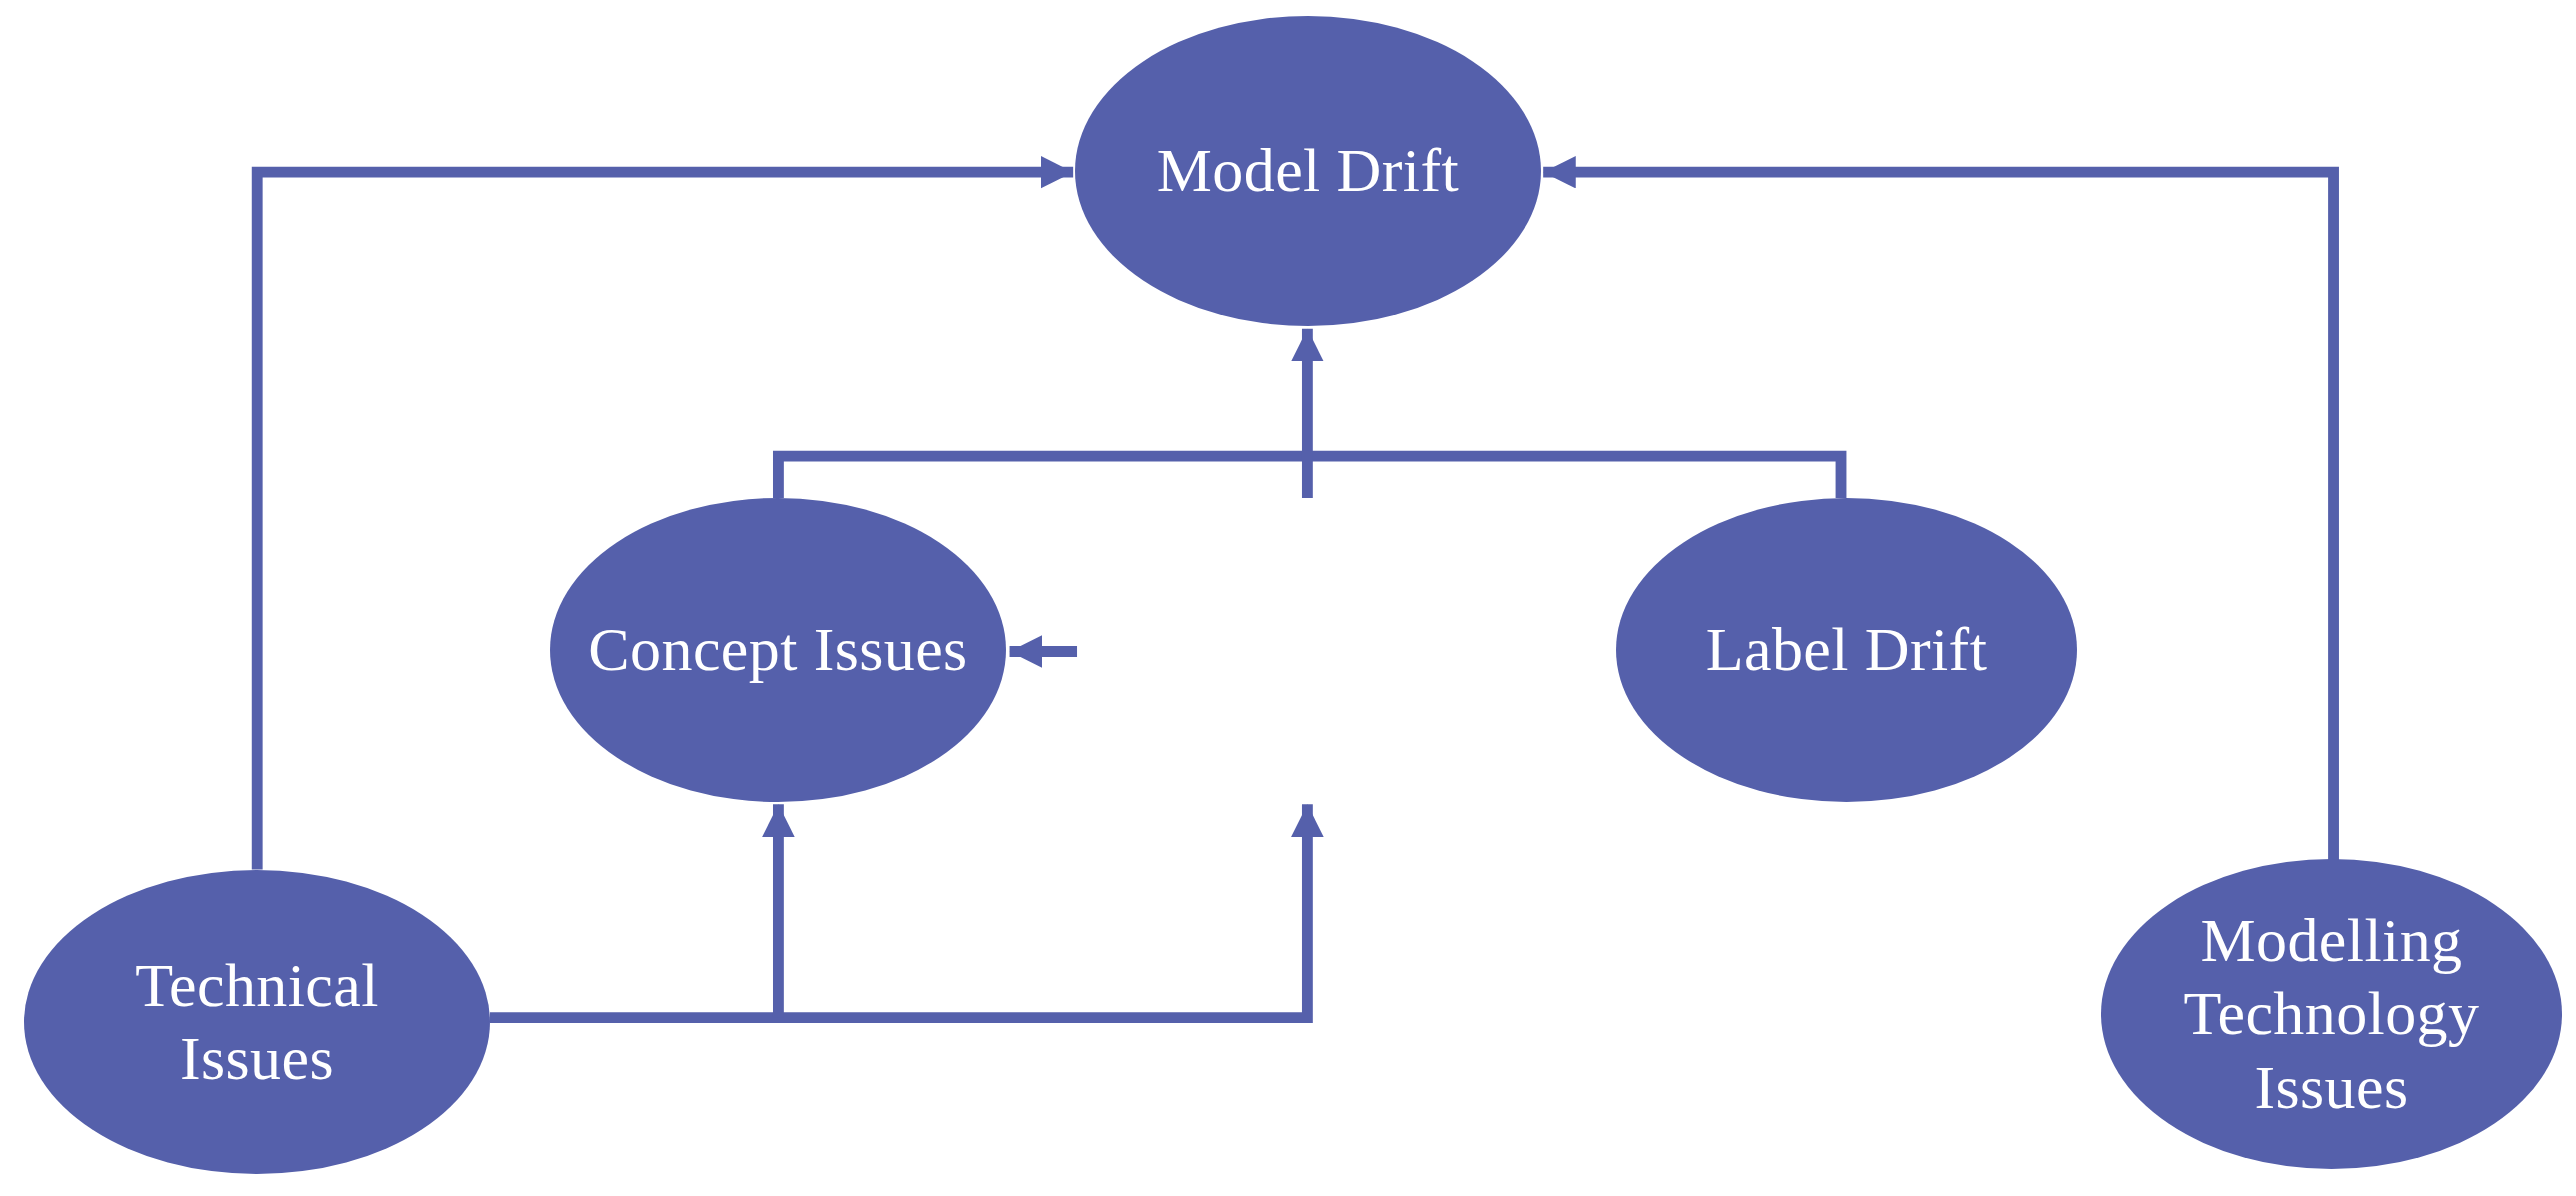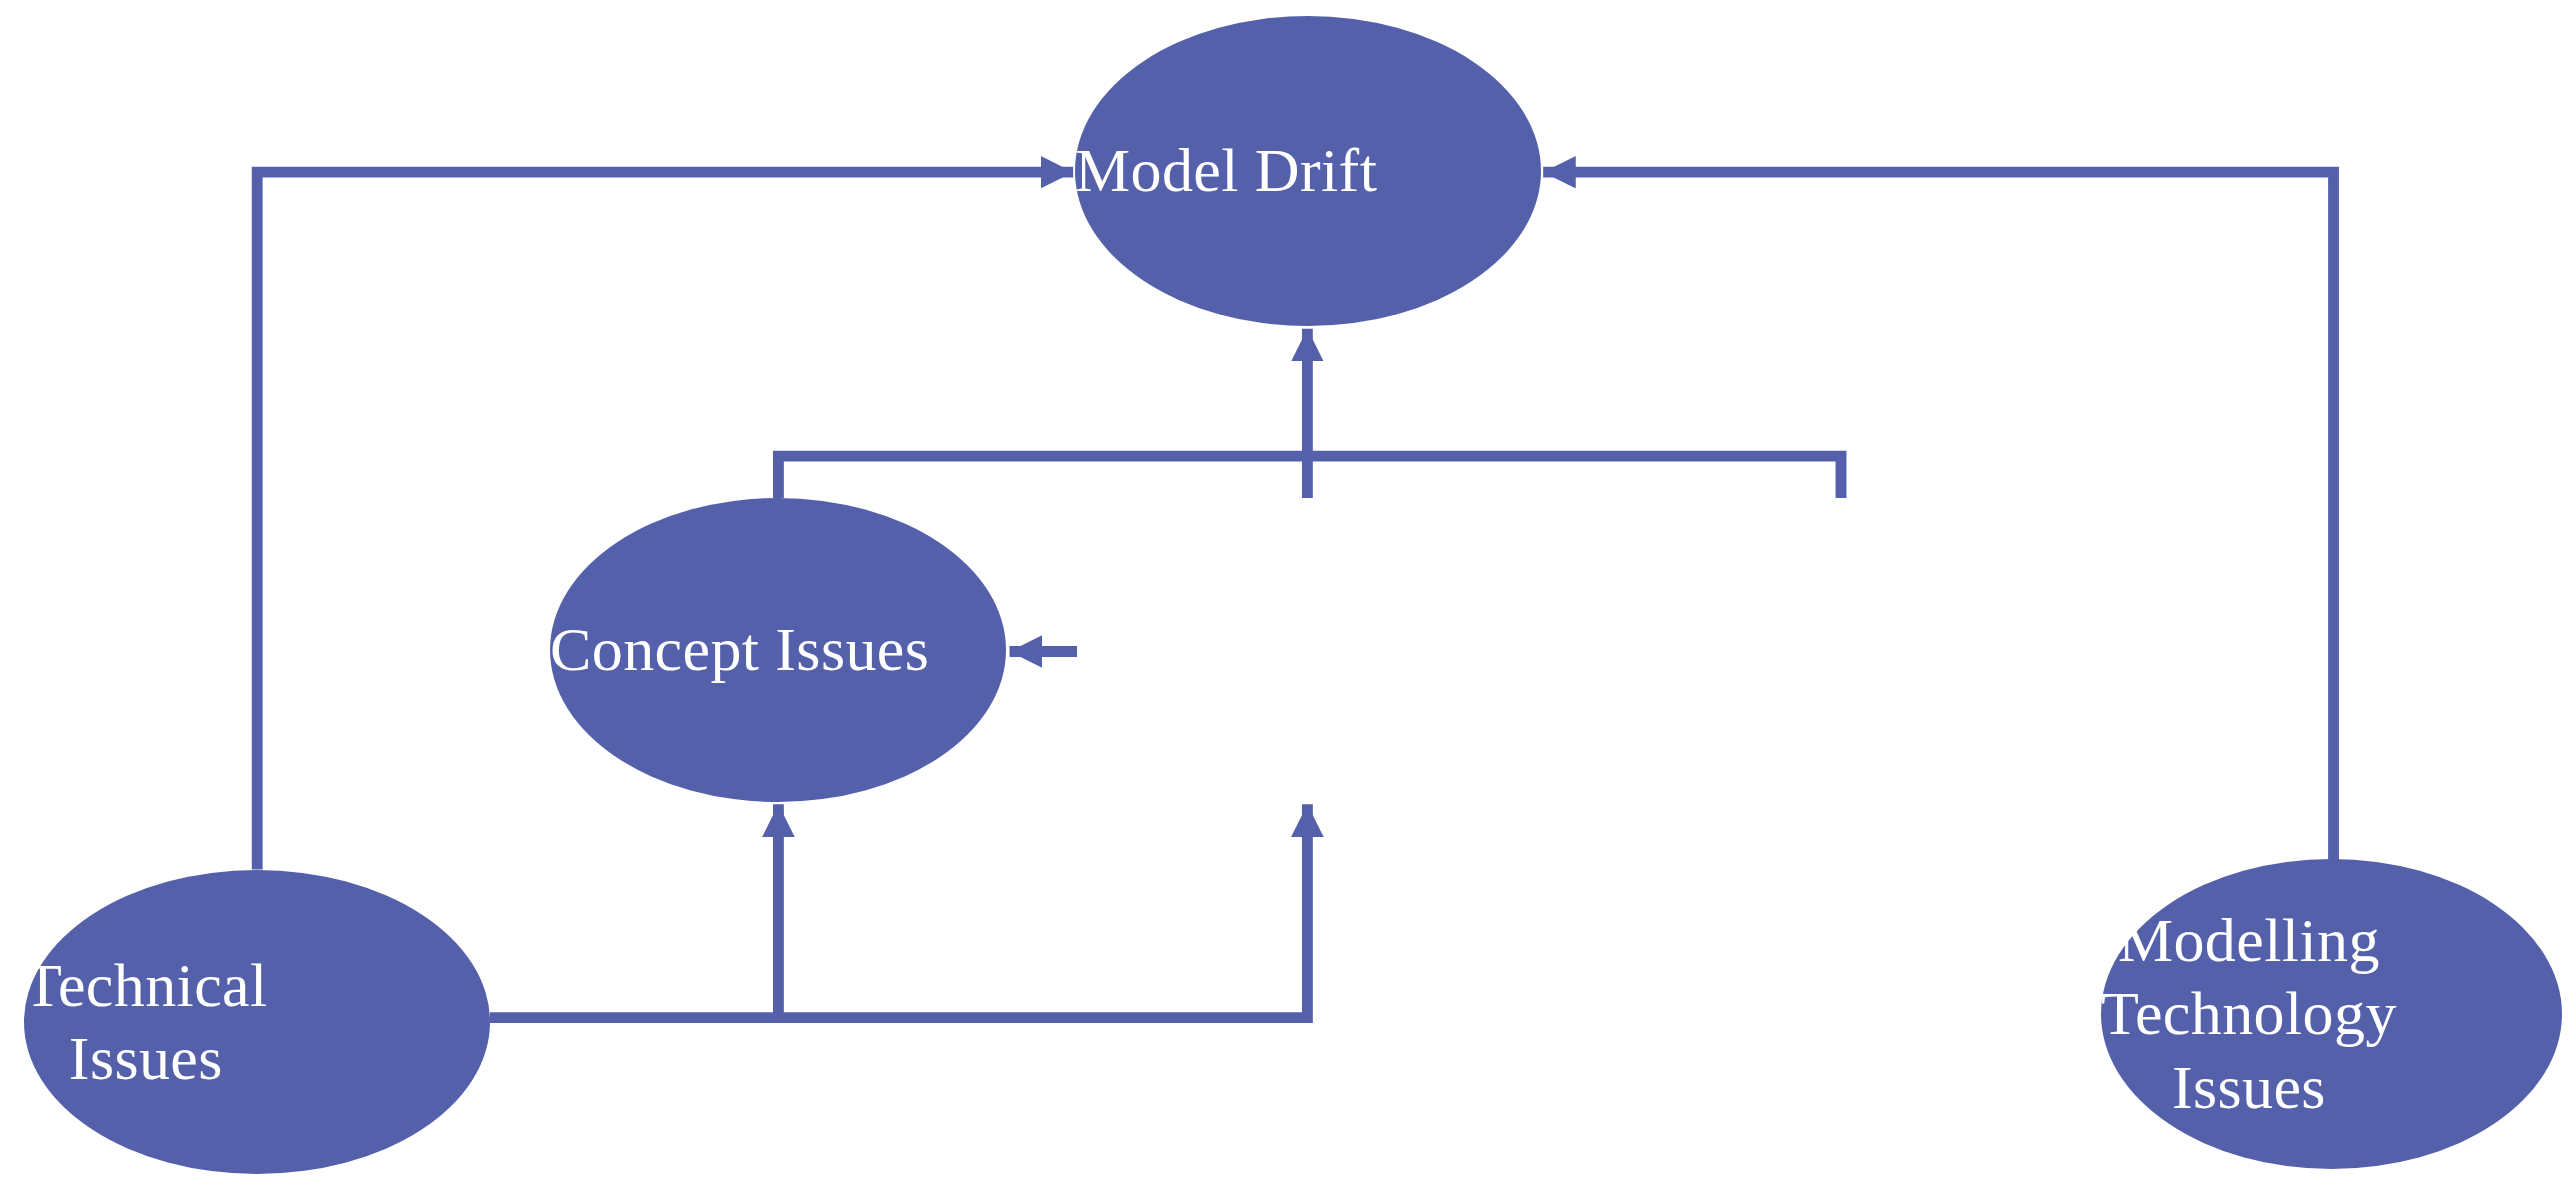"Model Drift" .node { justify-content: none -> center }
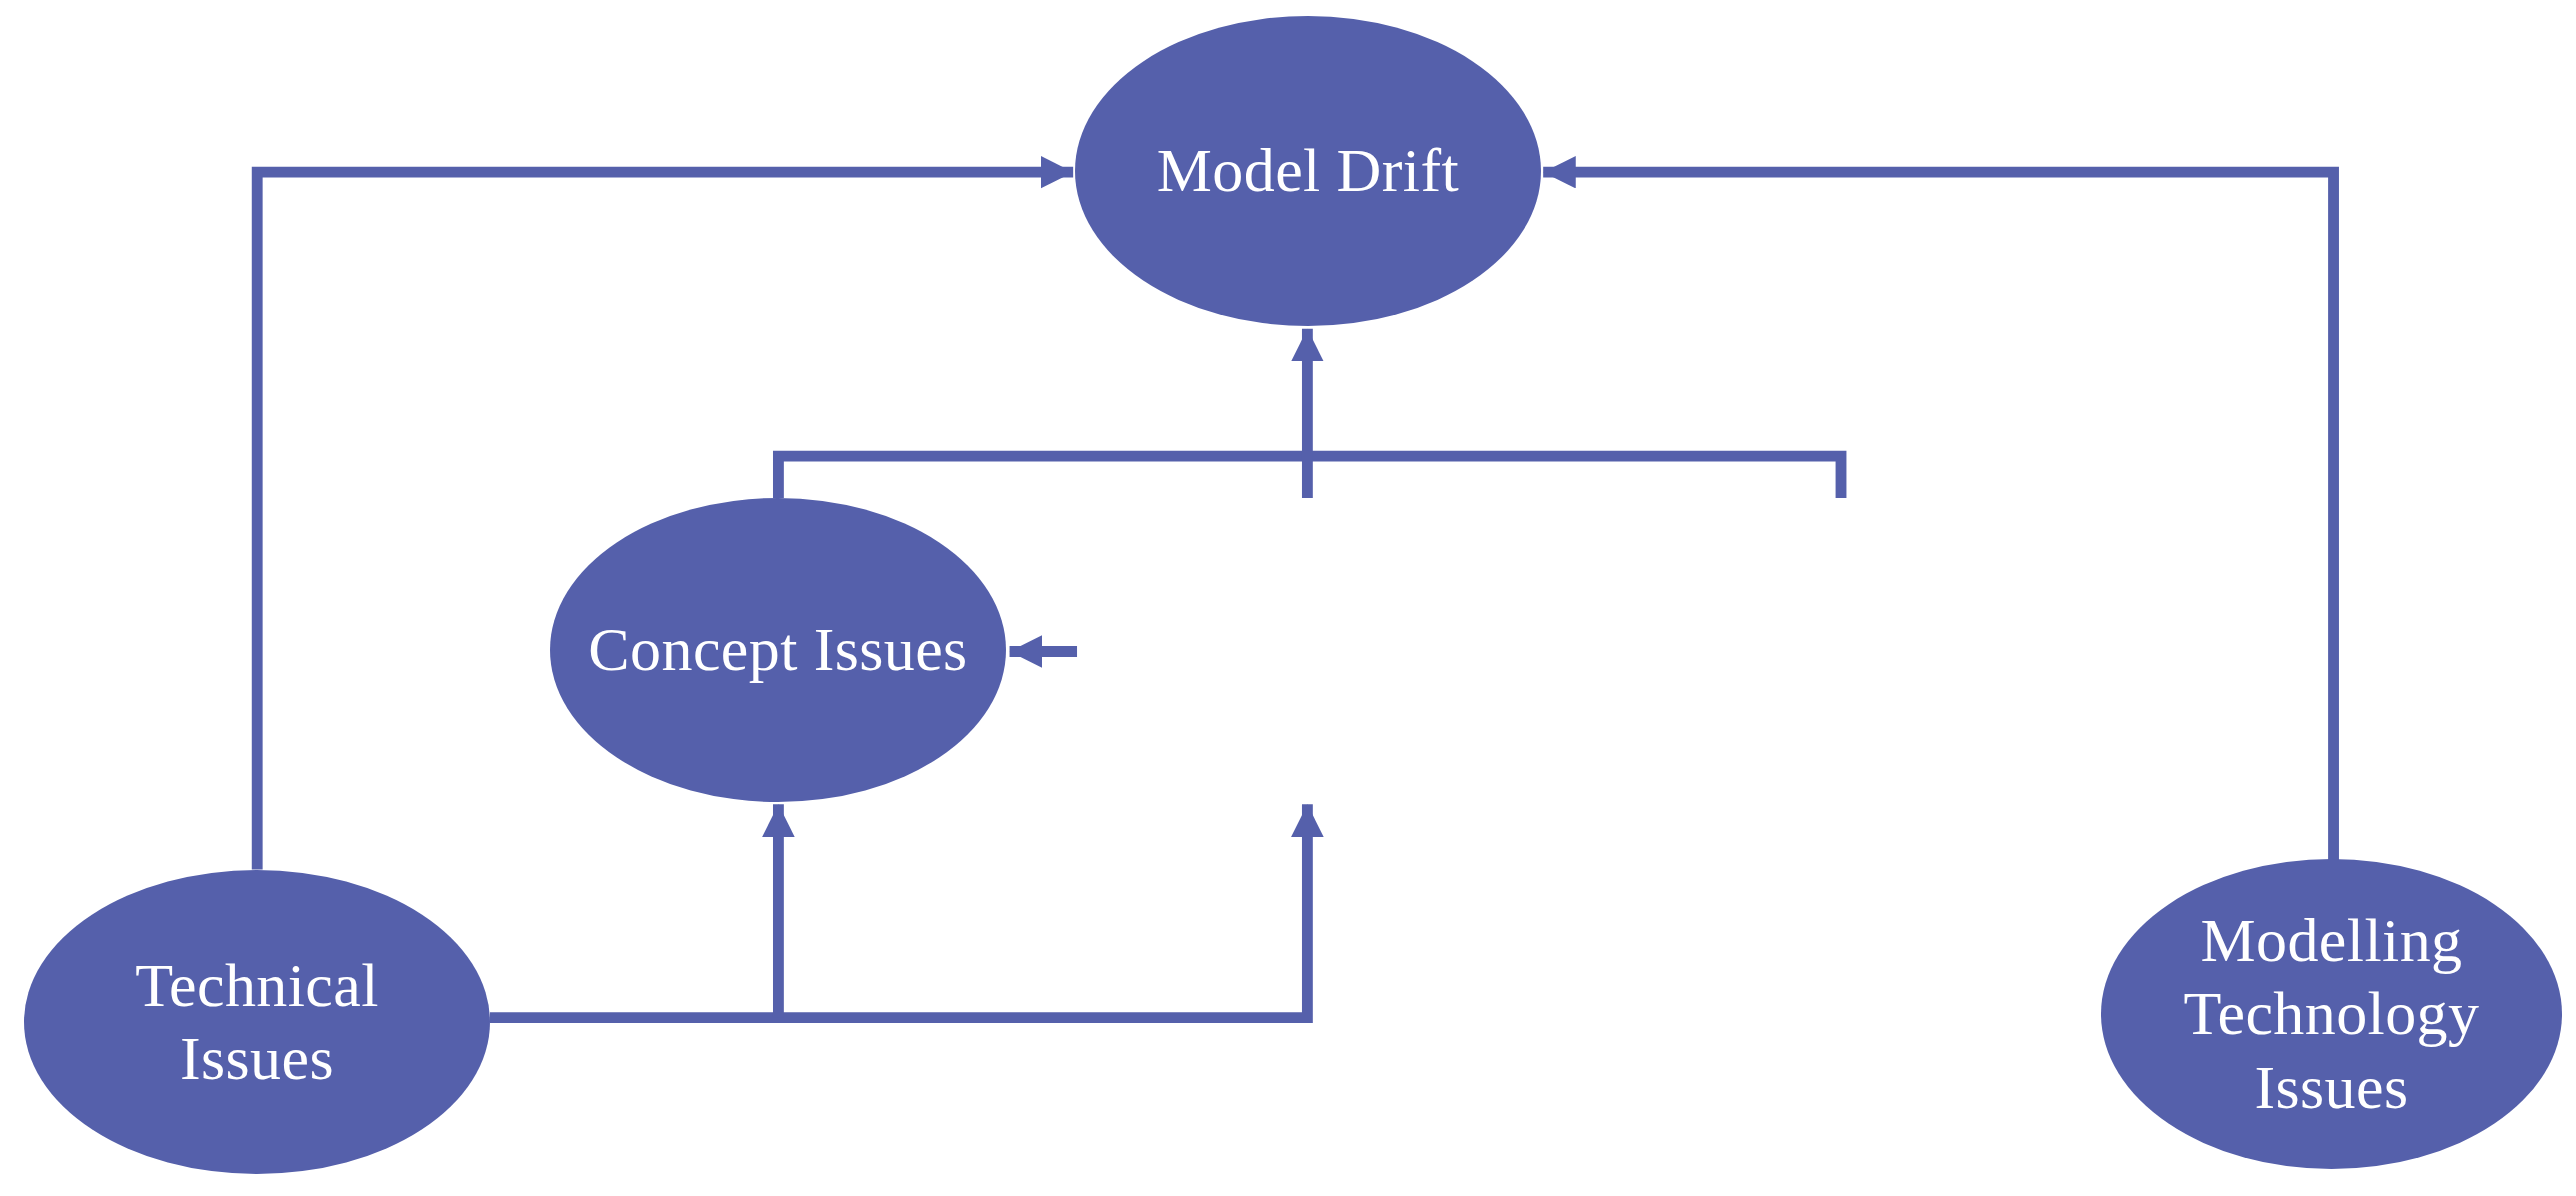"Label Drift" div.node { html: none -> <div> <span>Label Drift</span> </div> }
